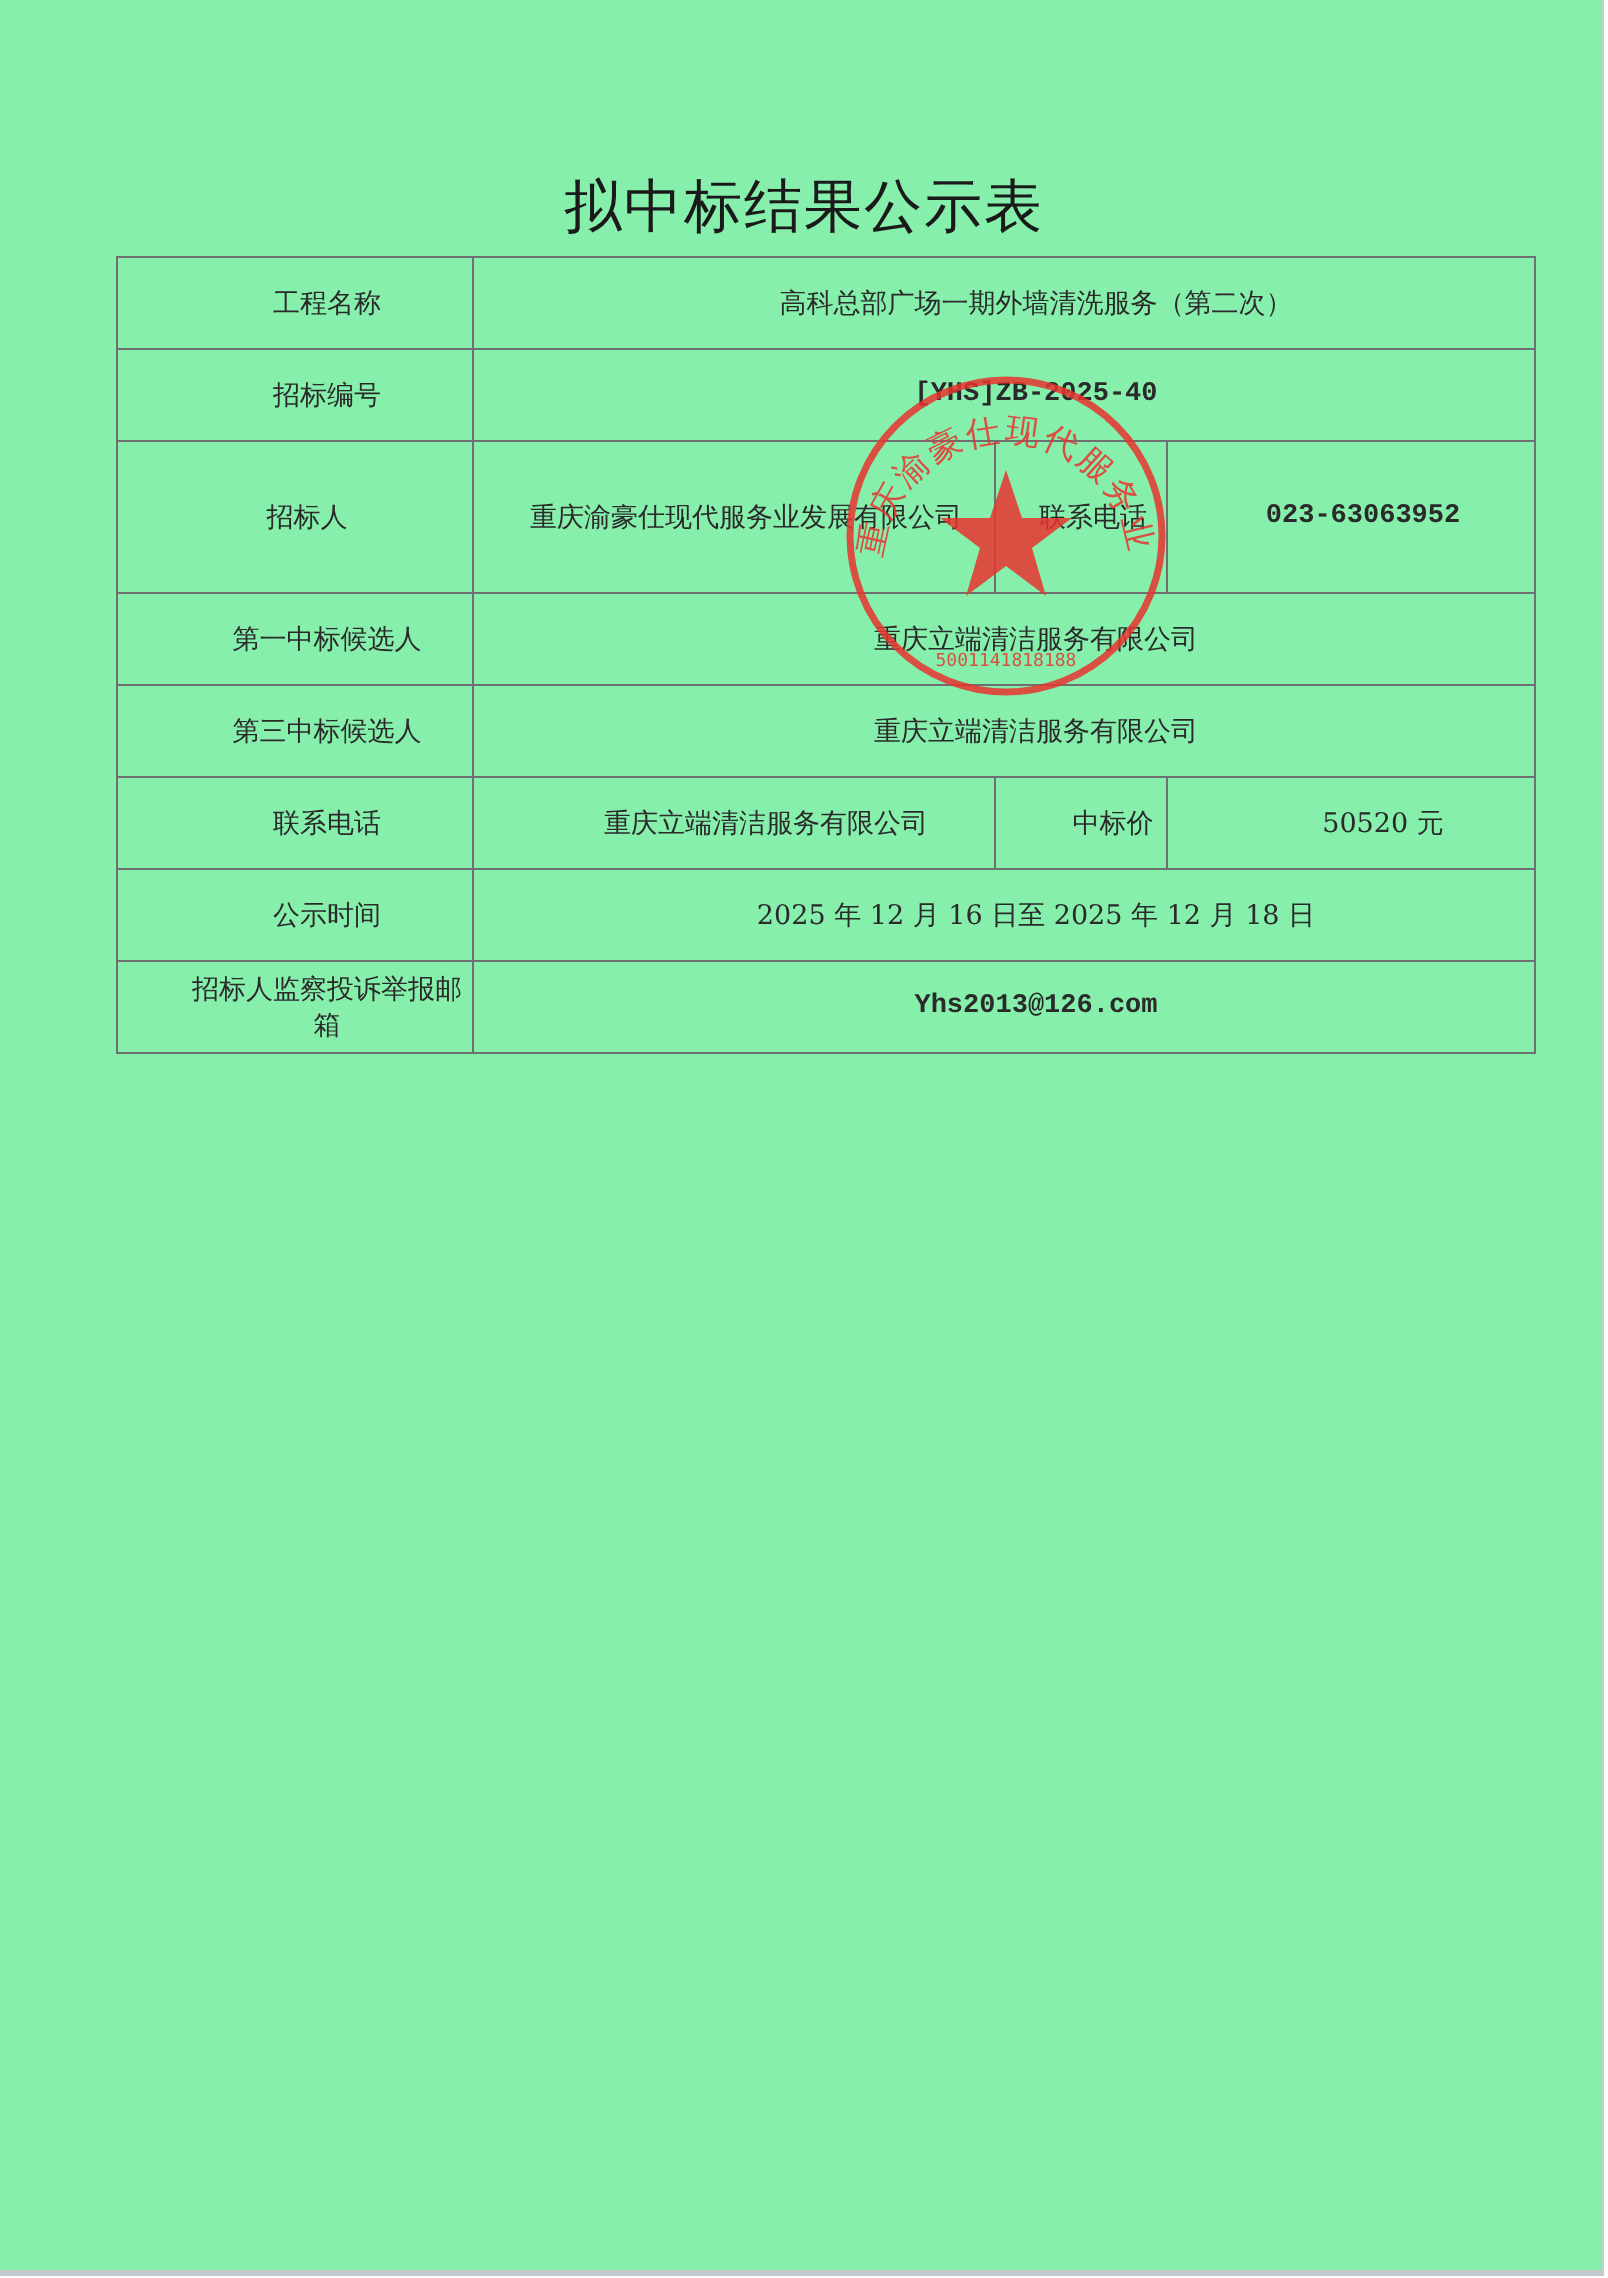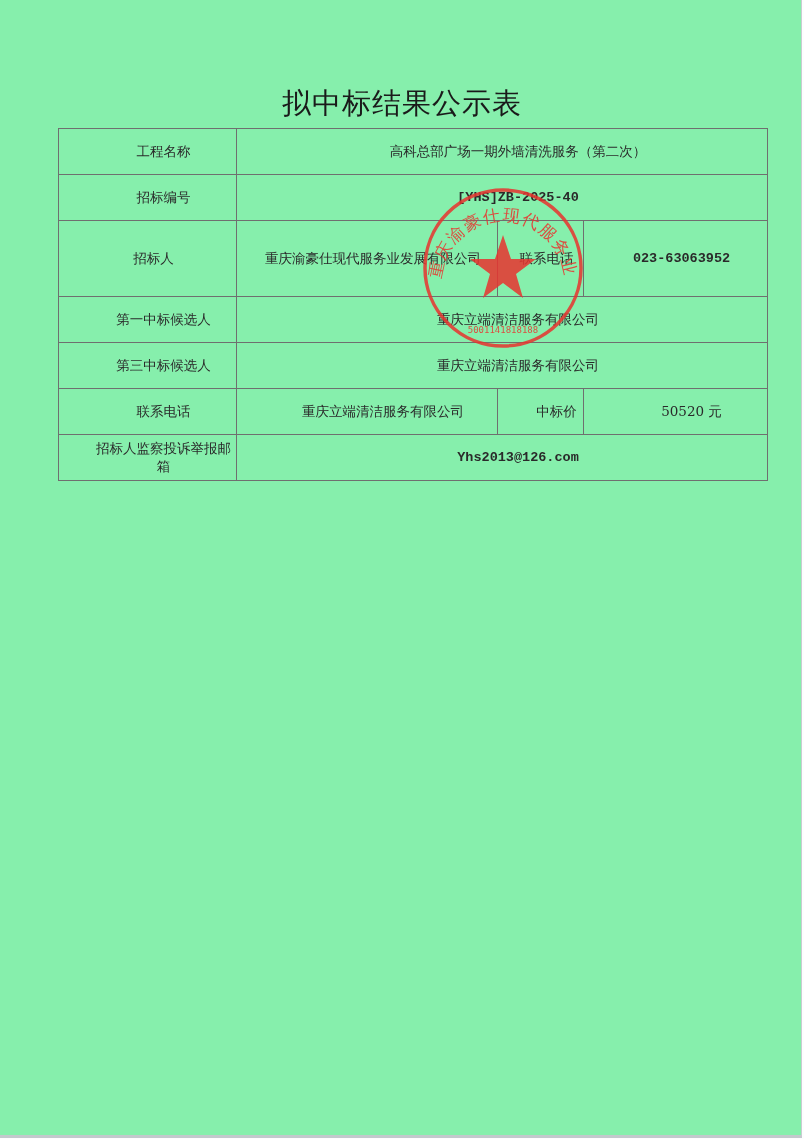"公示时间" tr.h46 { html: none -> <tr> <td>公示时间</td> <td>2025 年 12 月 16 日至 2025 年 12 月 18 日</td> </tr> }
